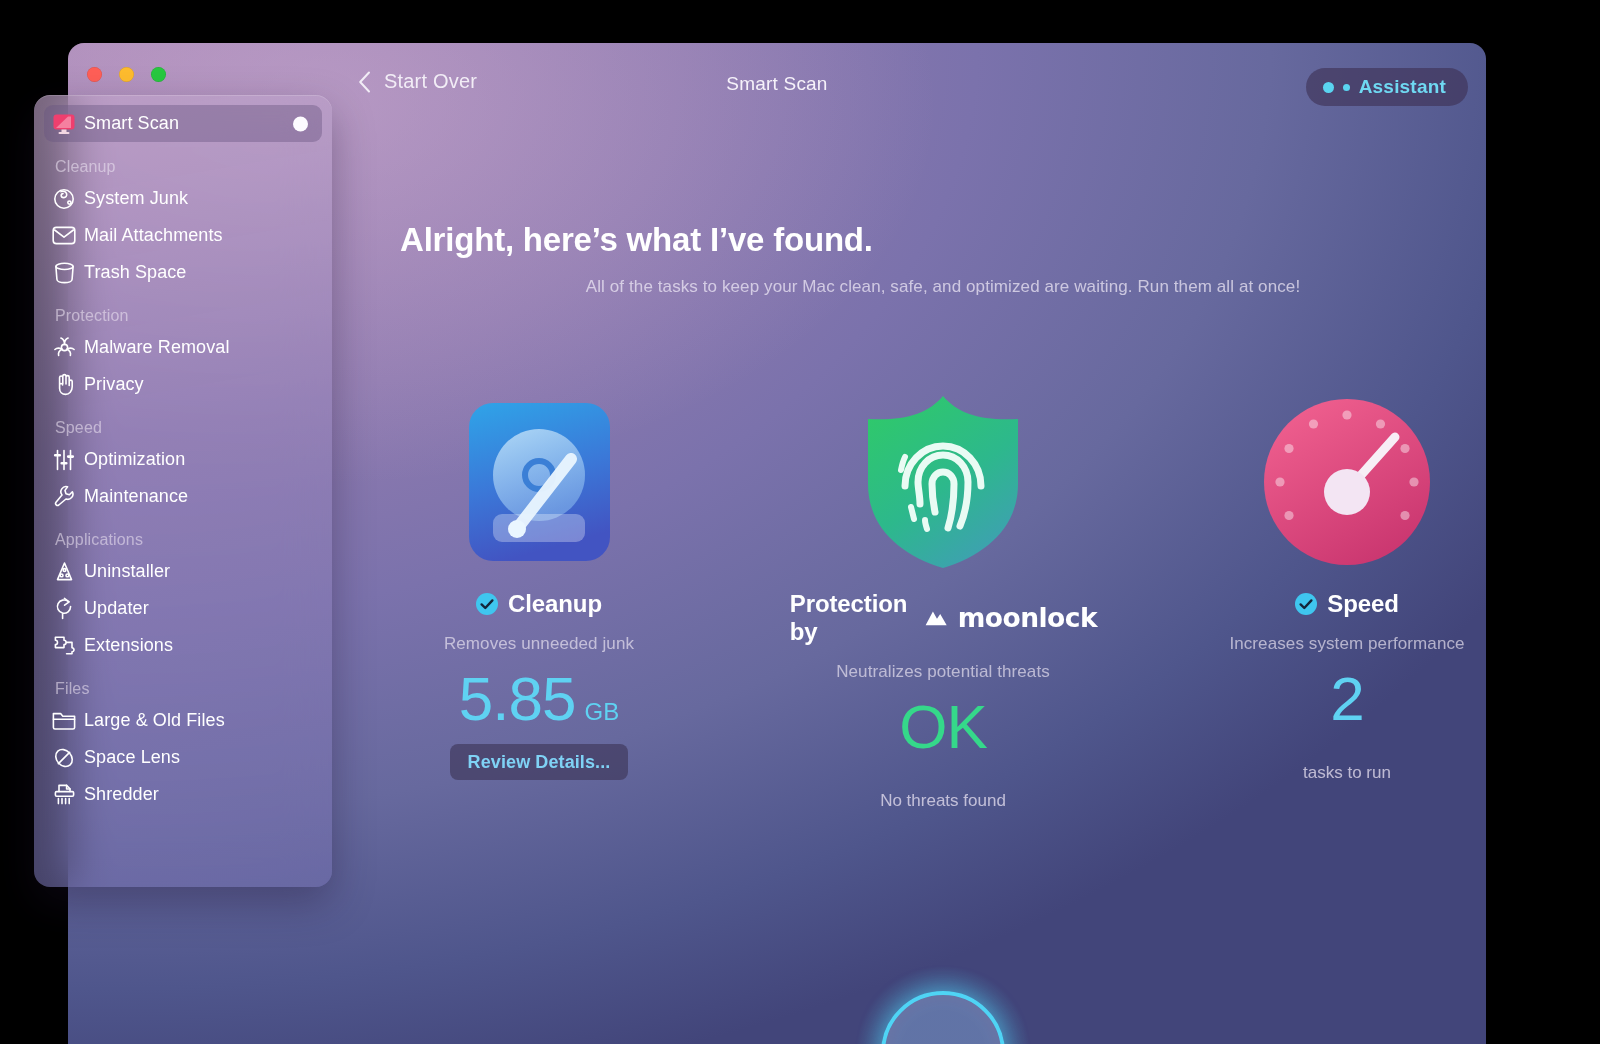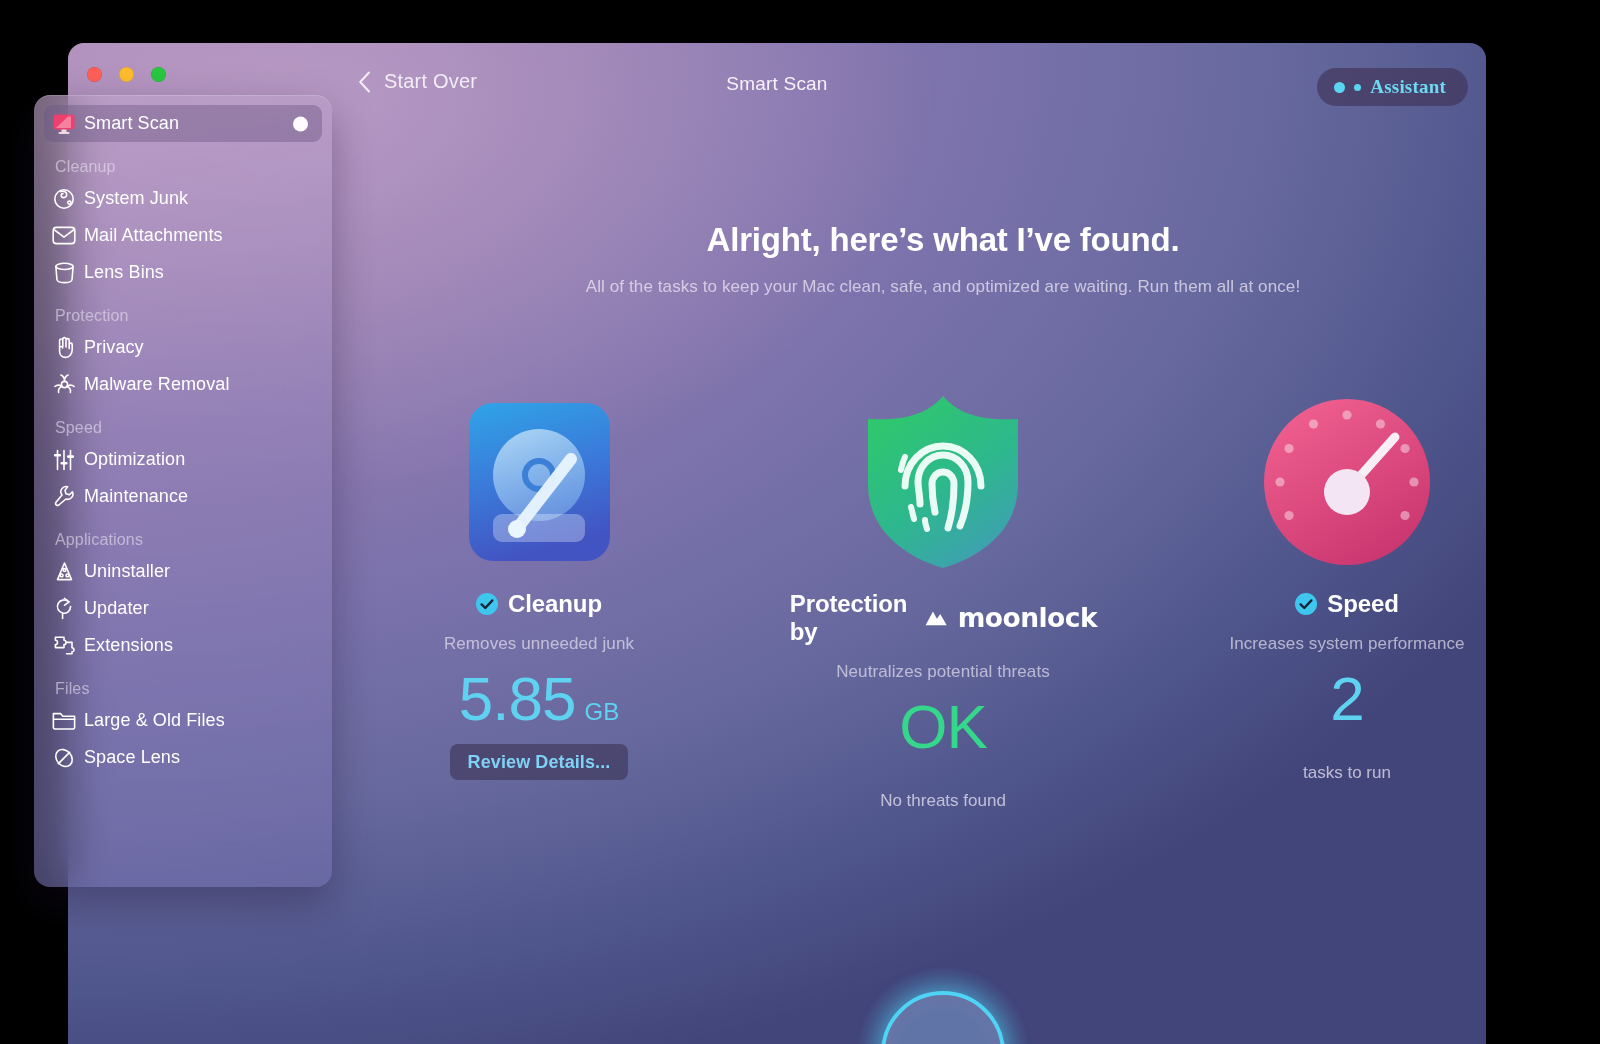"Assistant" .assistant-btn .alabel { font-family: Liberation Serif, serif -> none }
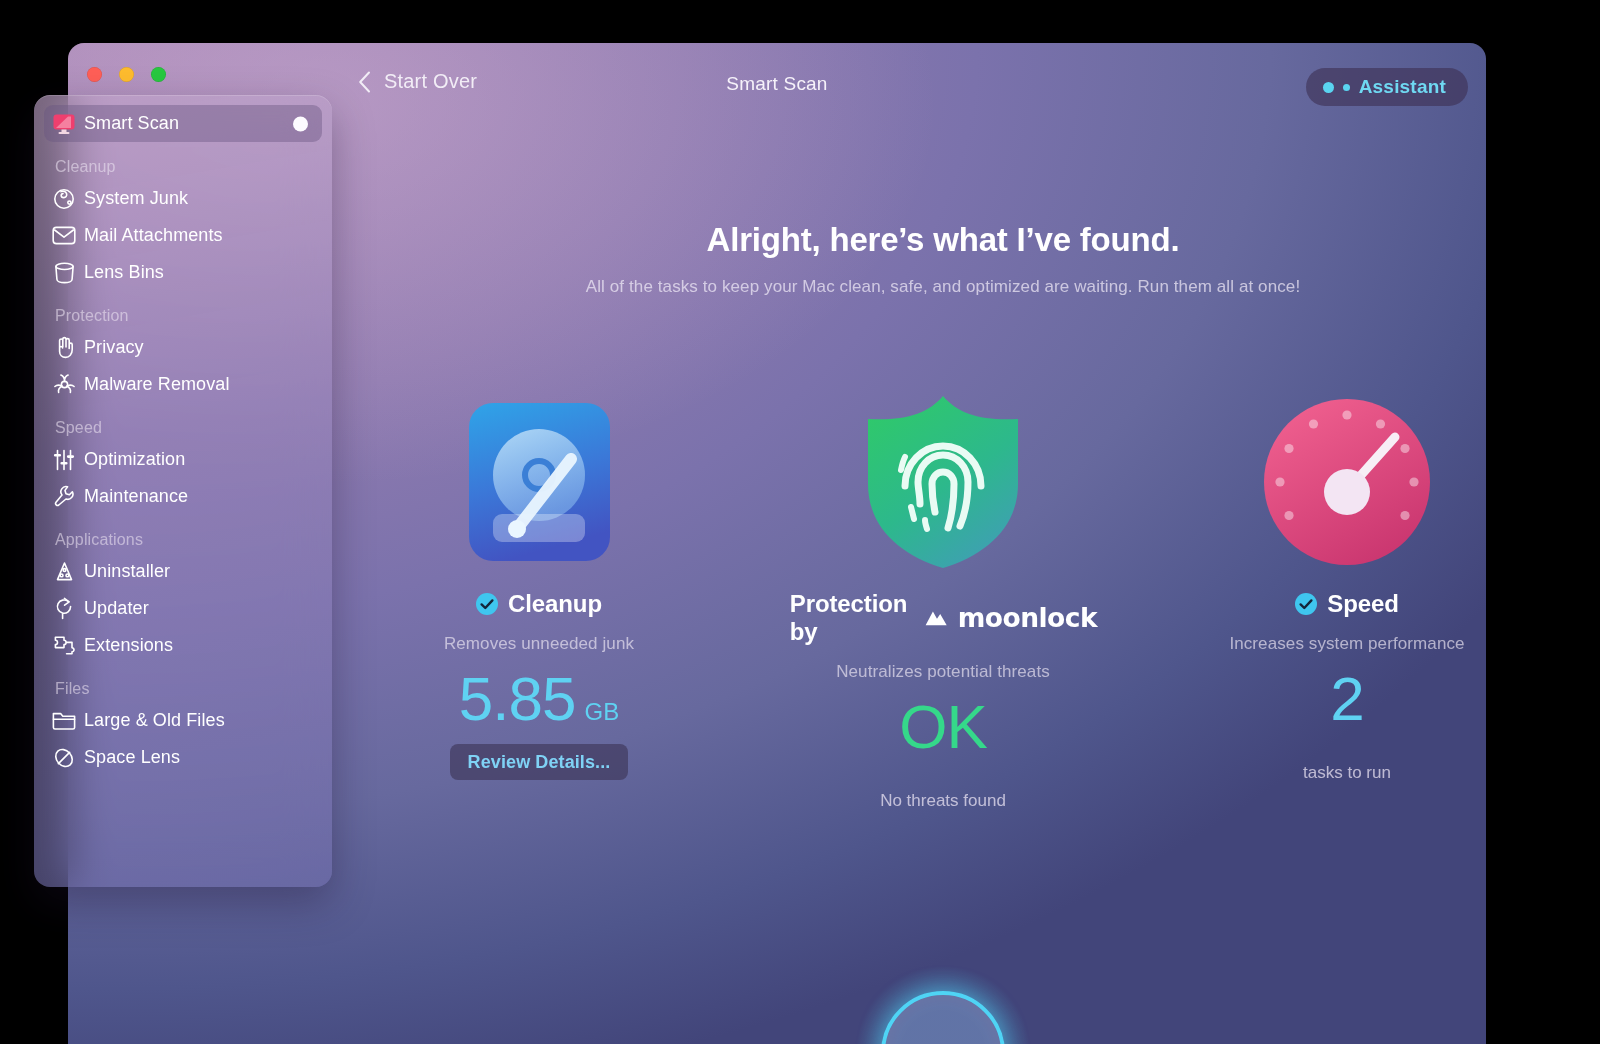"Alright, here’s what I’ve found." .headline { text-align: center -> left }
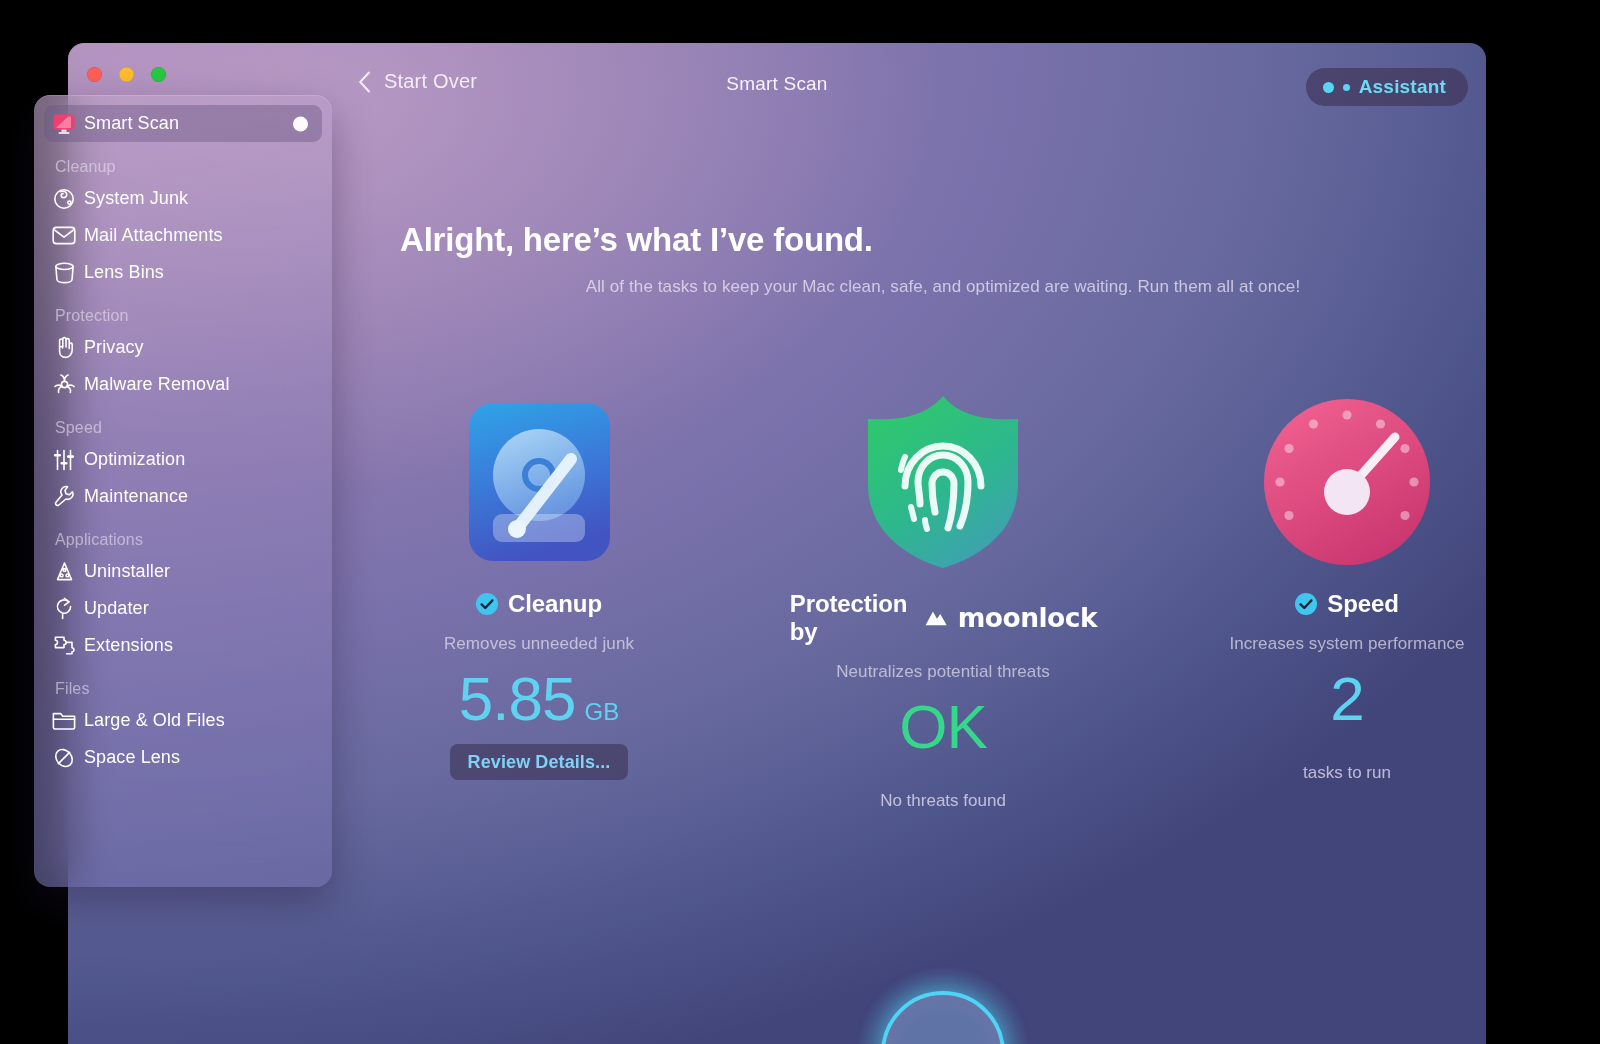"Lens Bins" span.side-label { text: Lens Bins -> Trash Space }
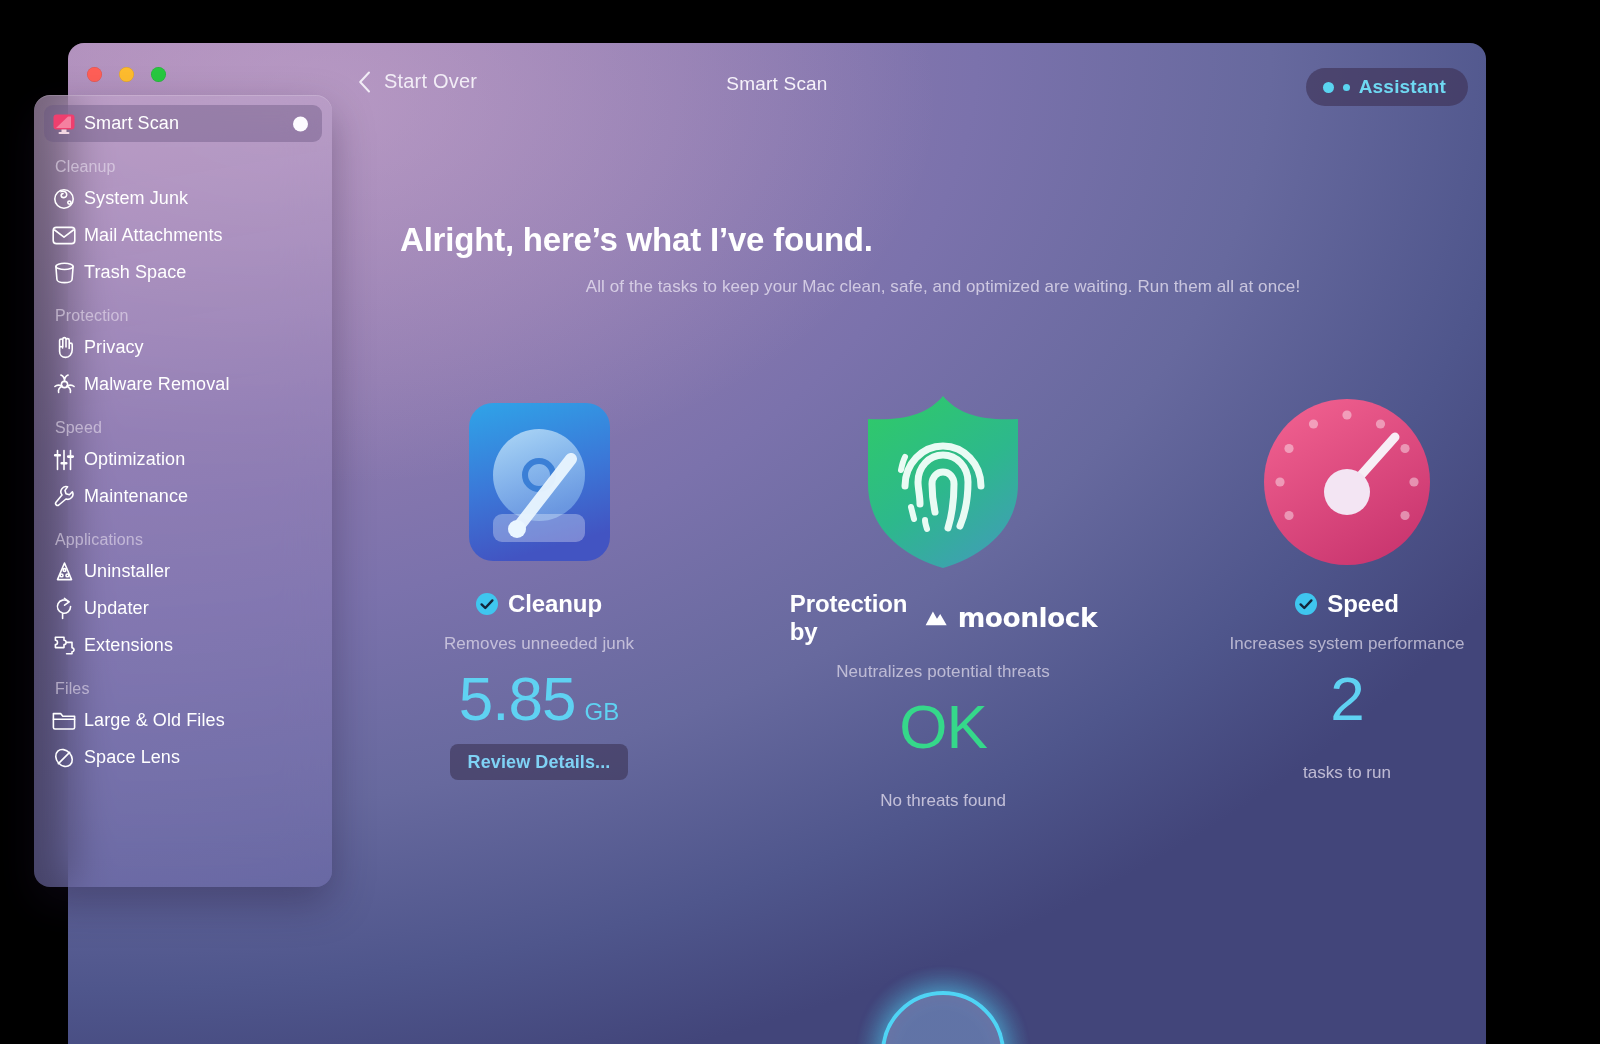"Privacy" div.side-row { order: before "Malware Removal" -> after "Malware Removal" }
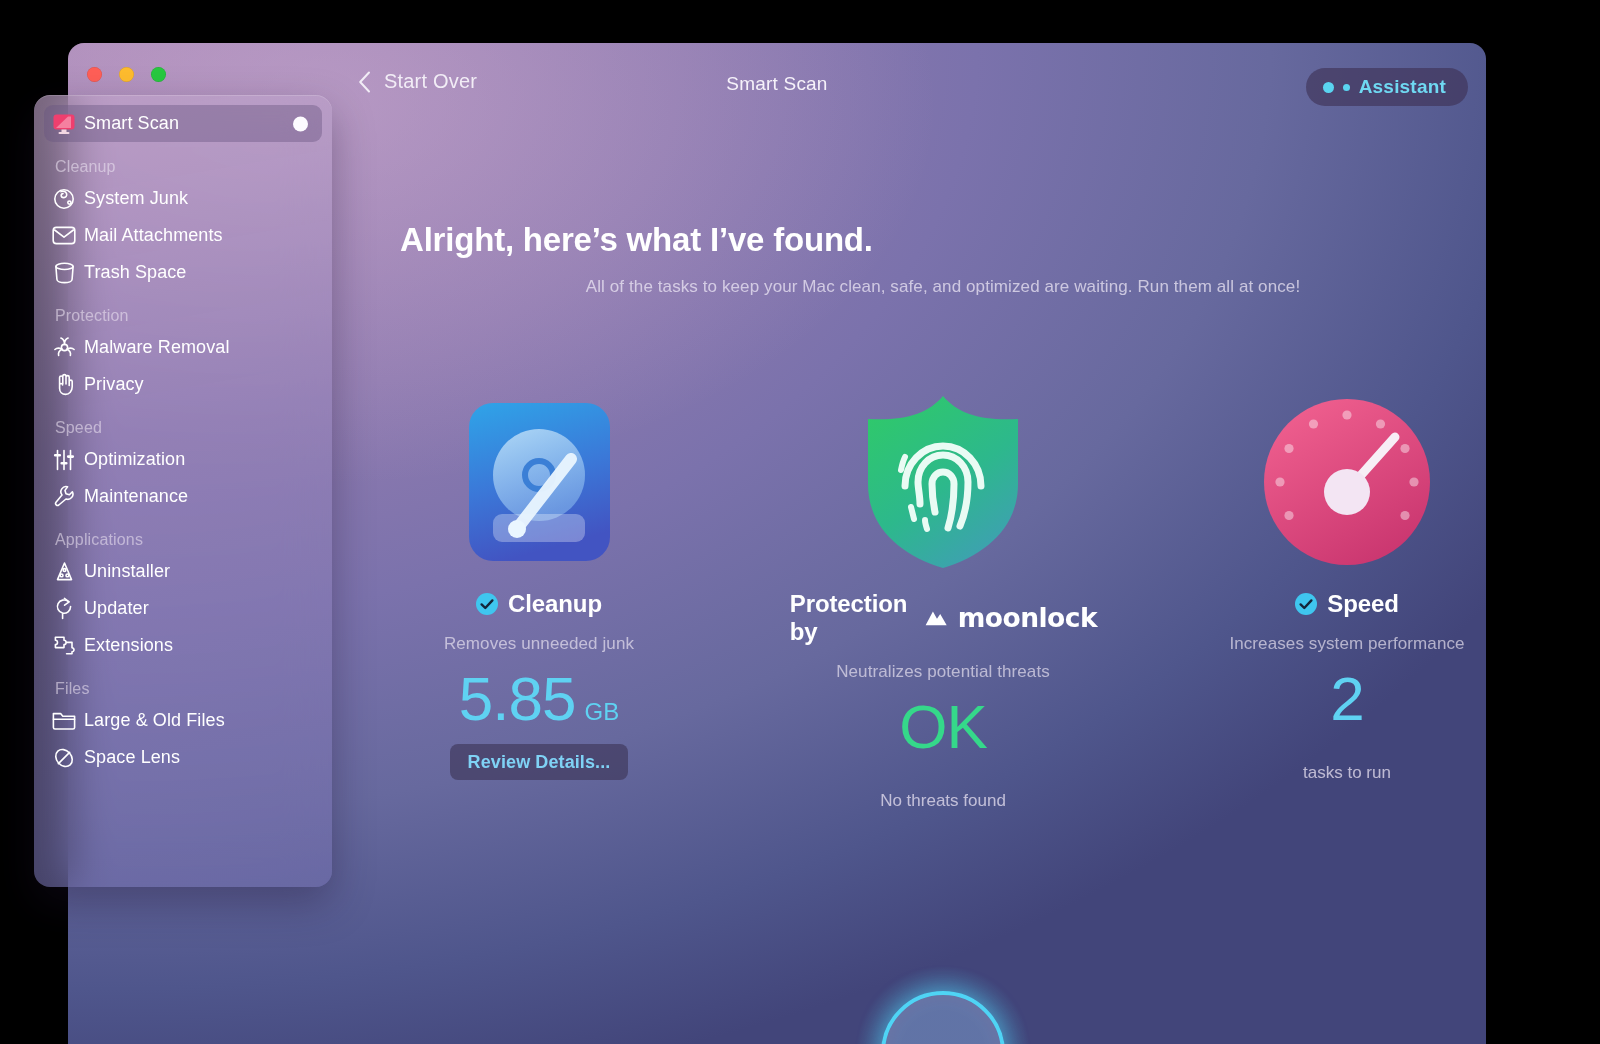"Shredder" div.side-row { html: none -> <div> <span> <svg> <path></path> <path></path> <rect></rect> <path></path> </svg> </span> <span>Shredder</span> </div> }
